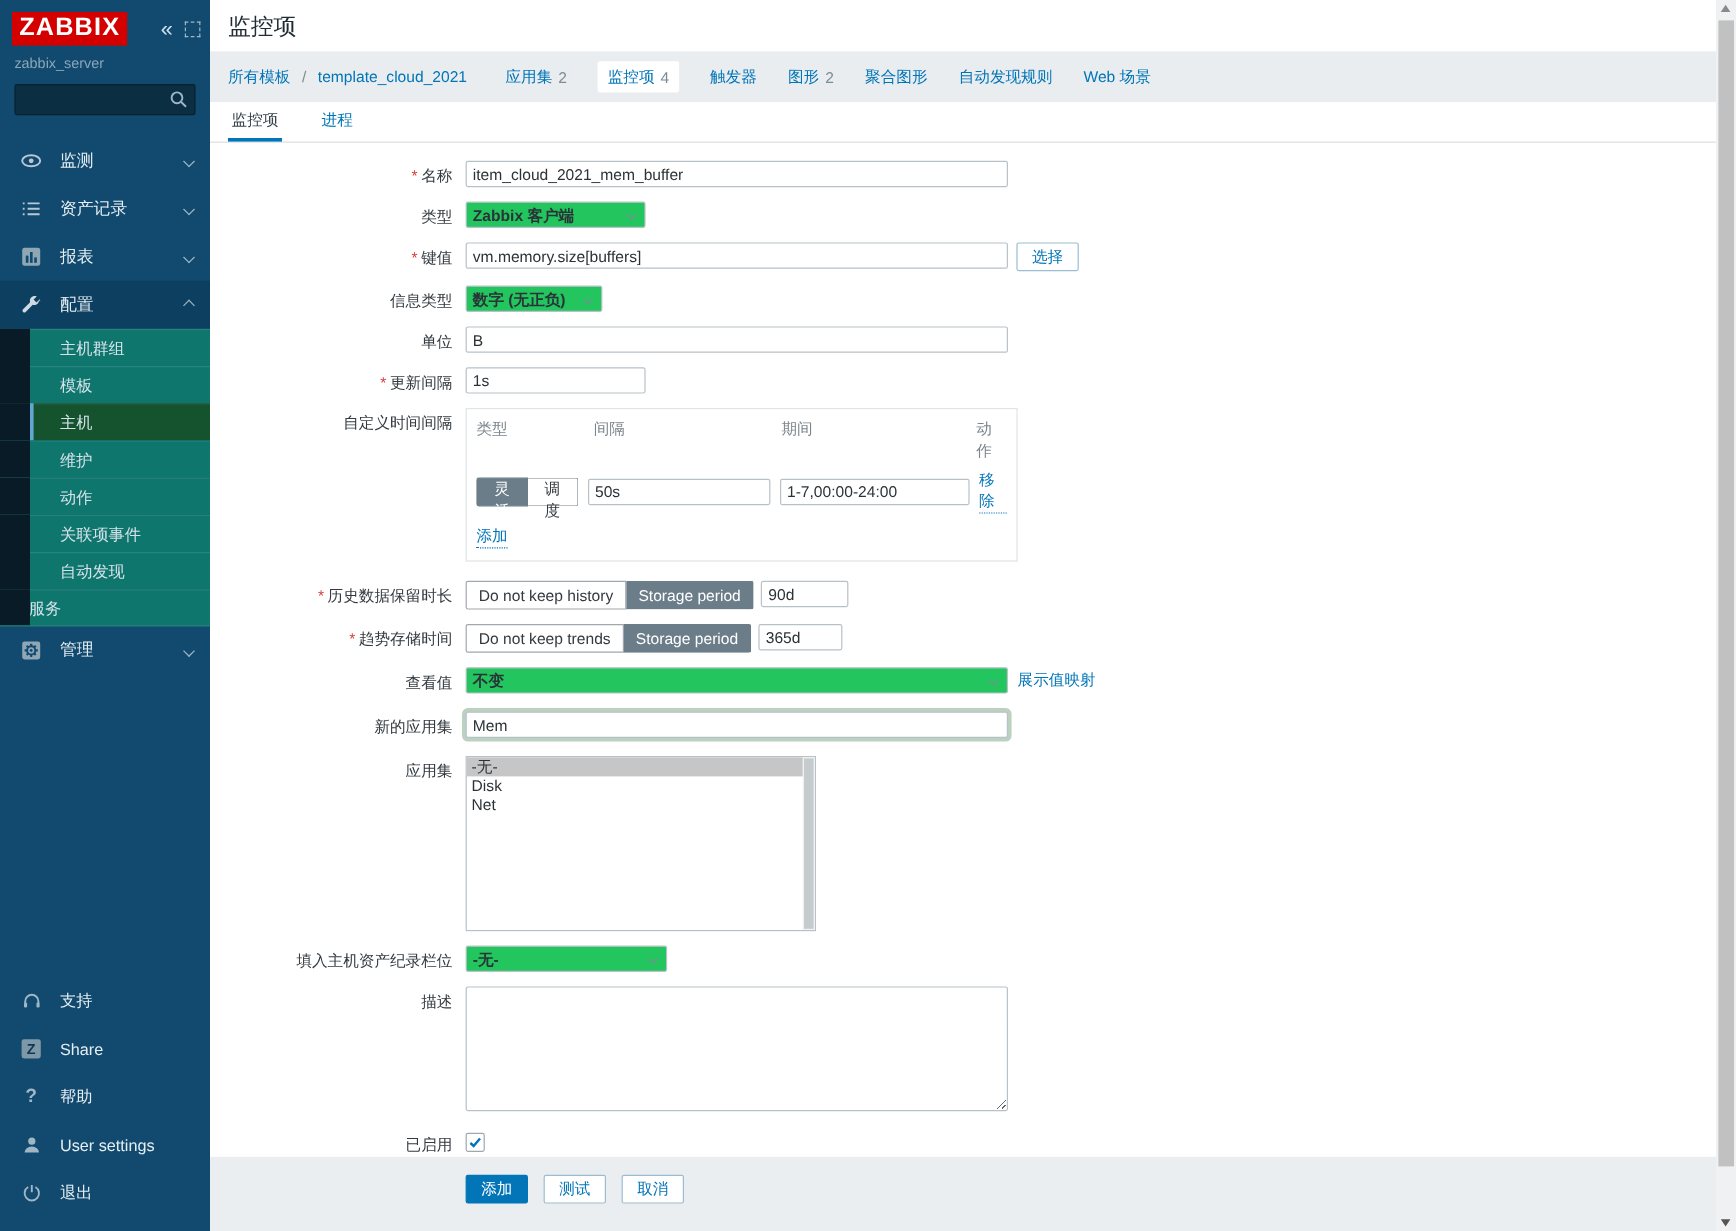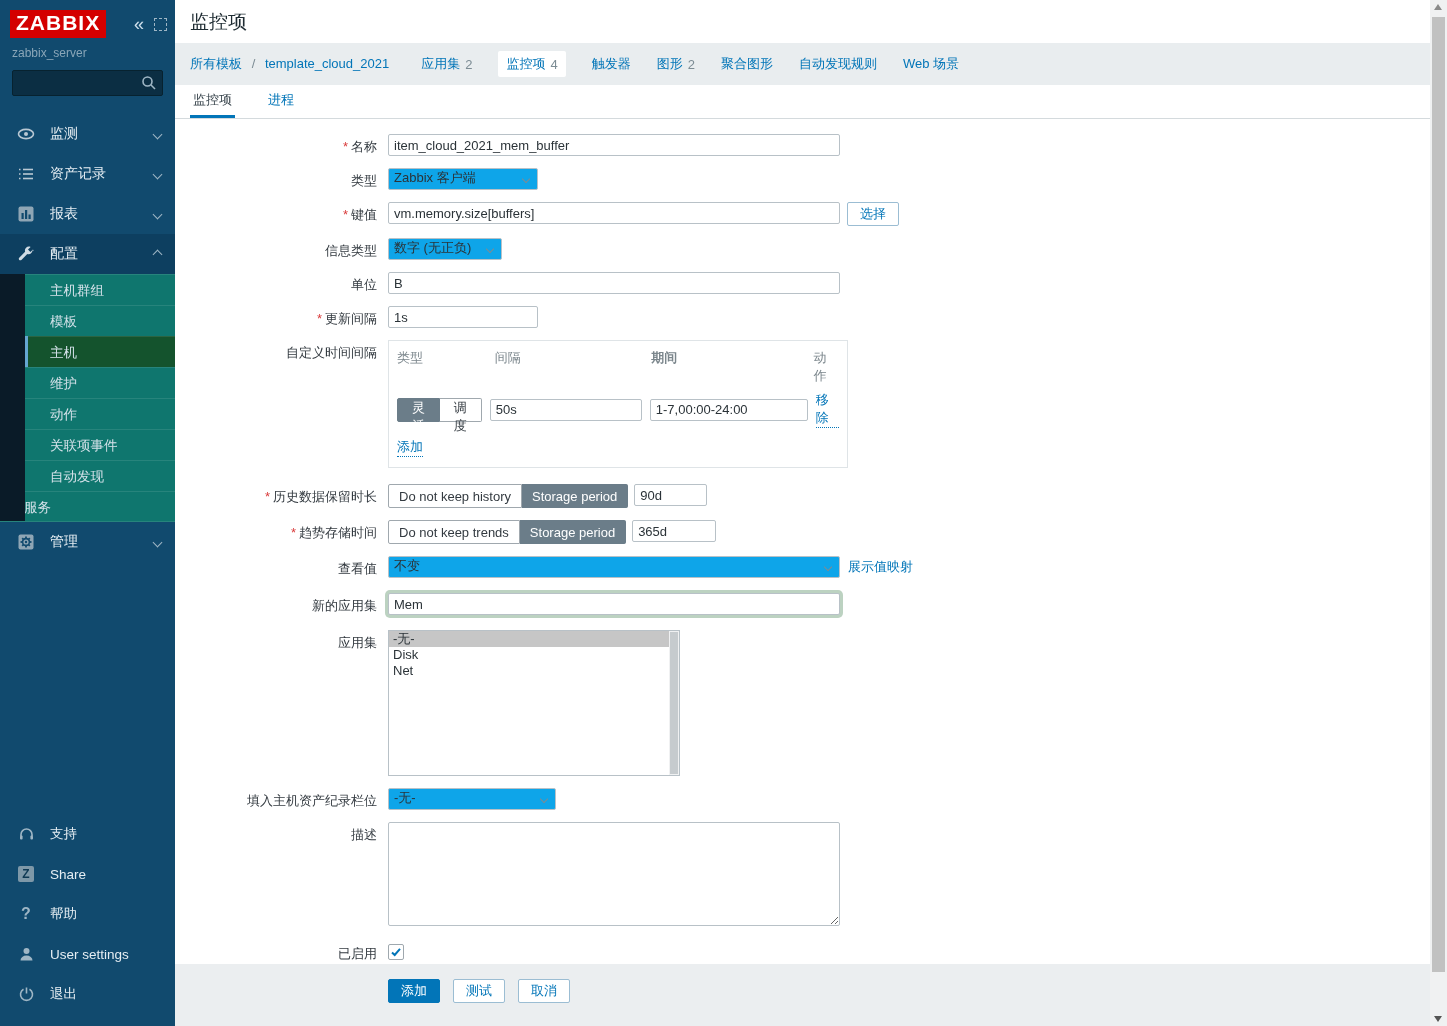"Zabbix 客户端" .sel { align-items: flex-start -> flex-end; background: #0ea5e9 -> #22c55e; font-weight: none -> bold }
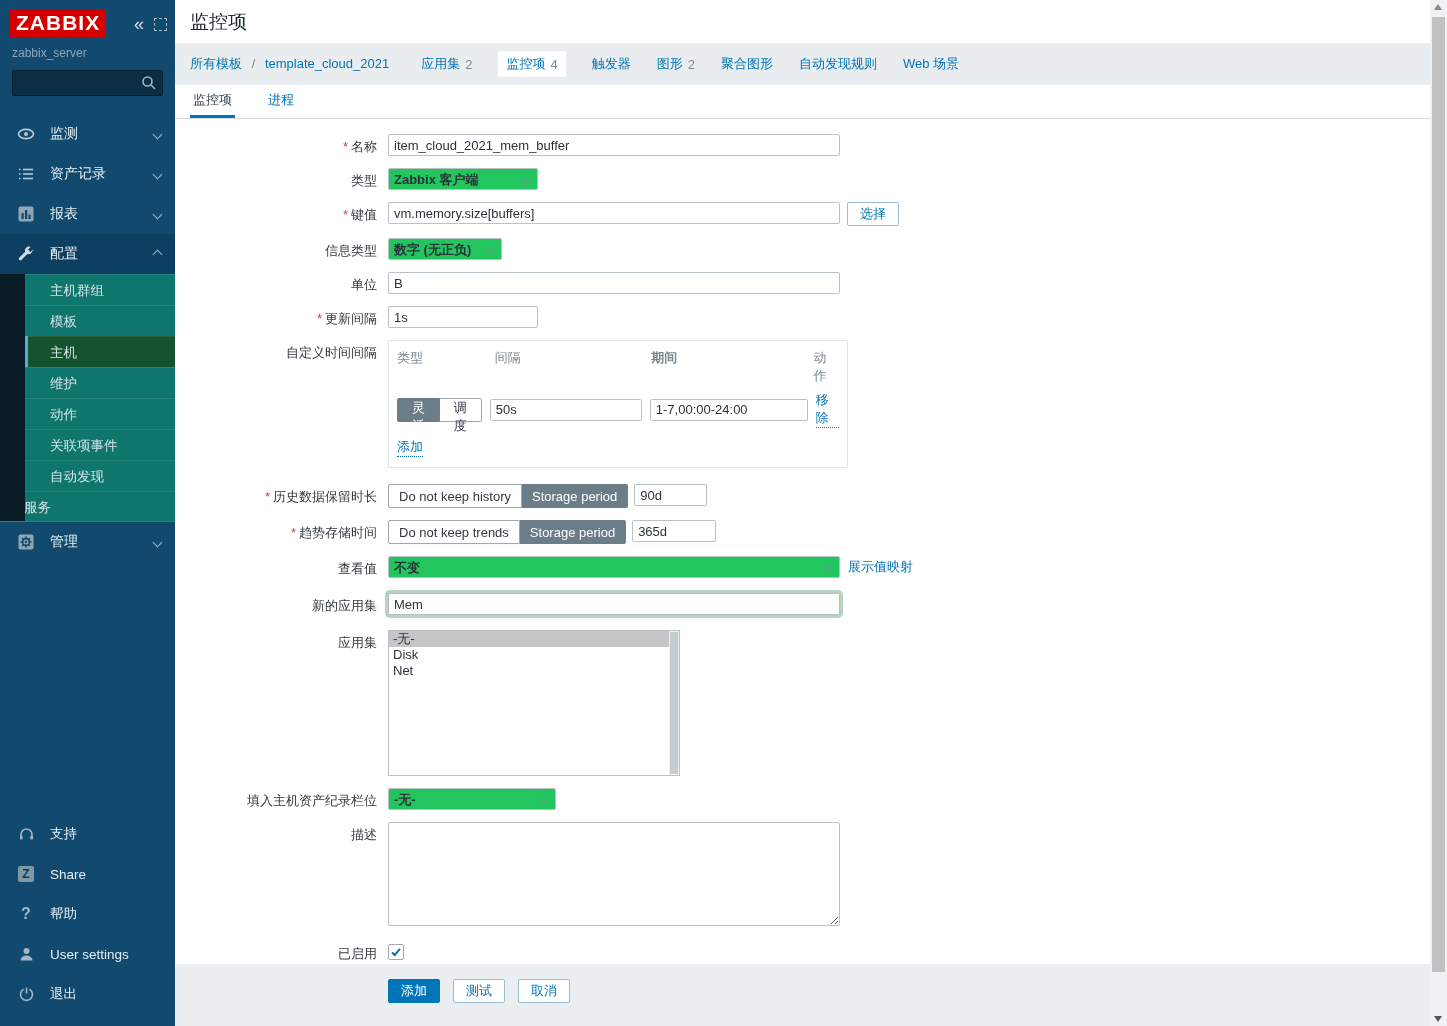"期间" .int-head .h3 { font-weight: bold -> none }
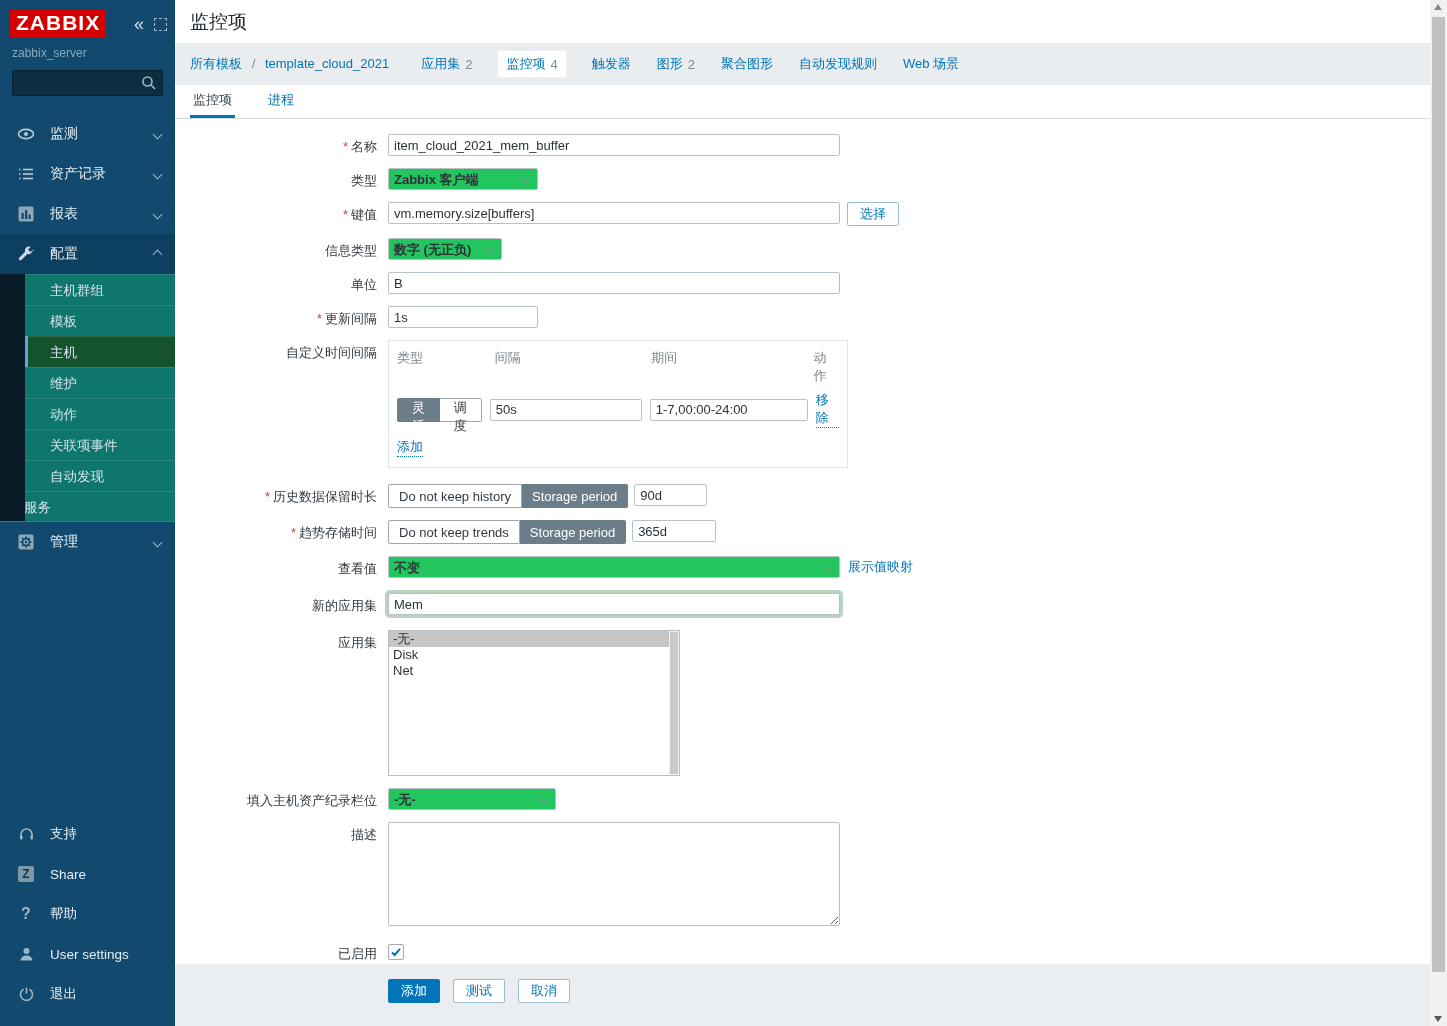"365d" input.txt { width: 84px -> 70px }
